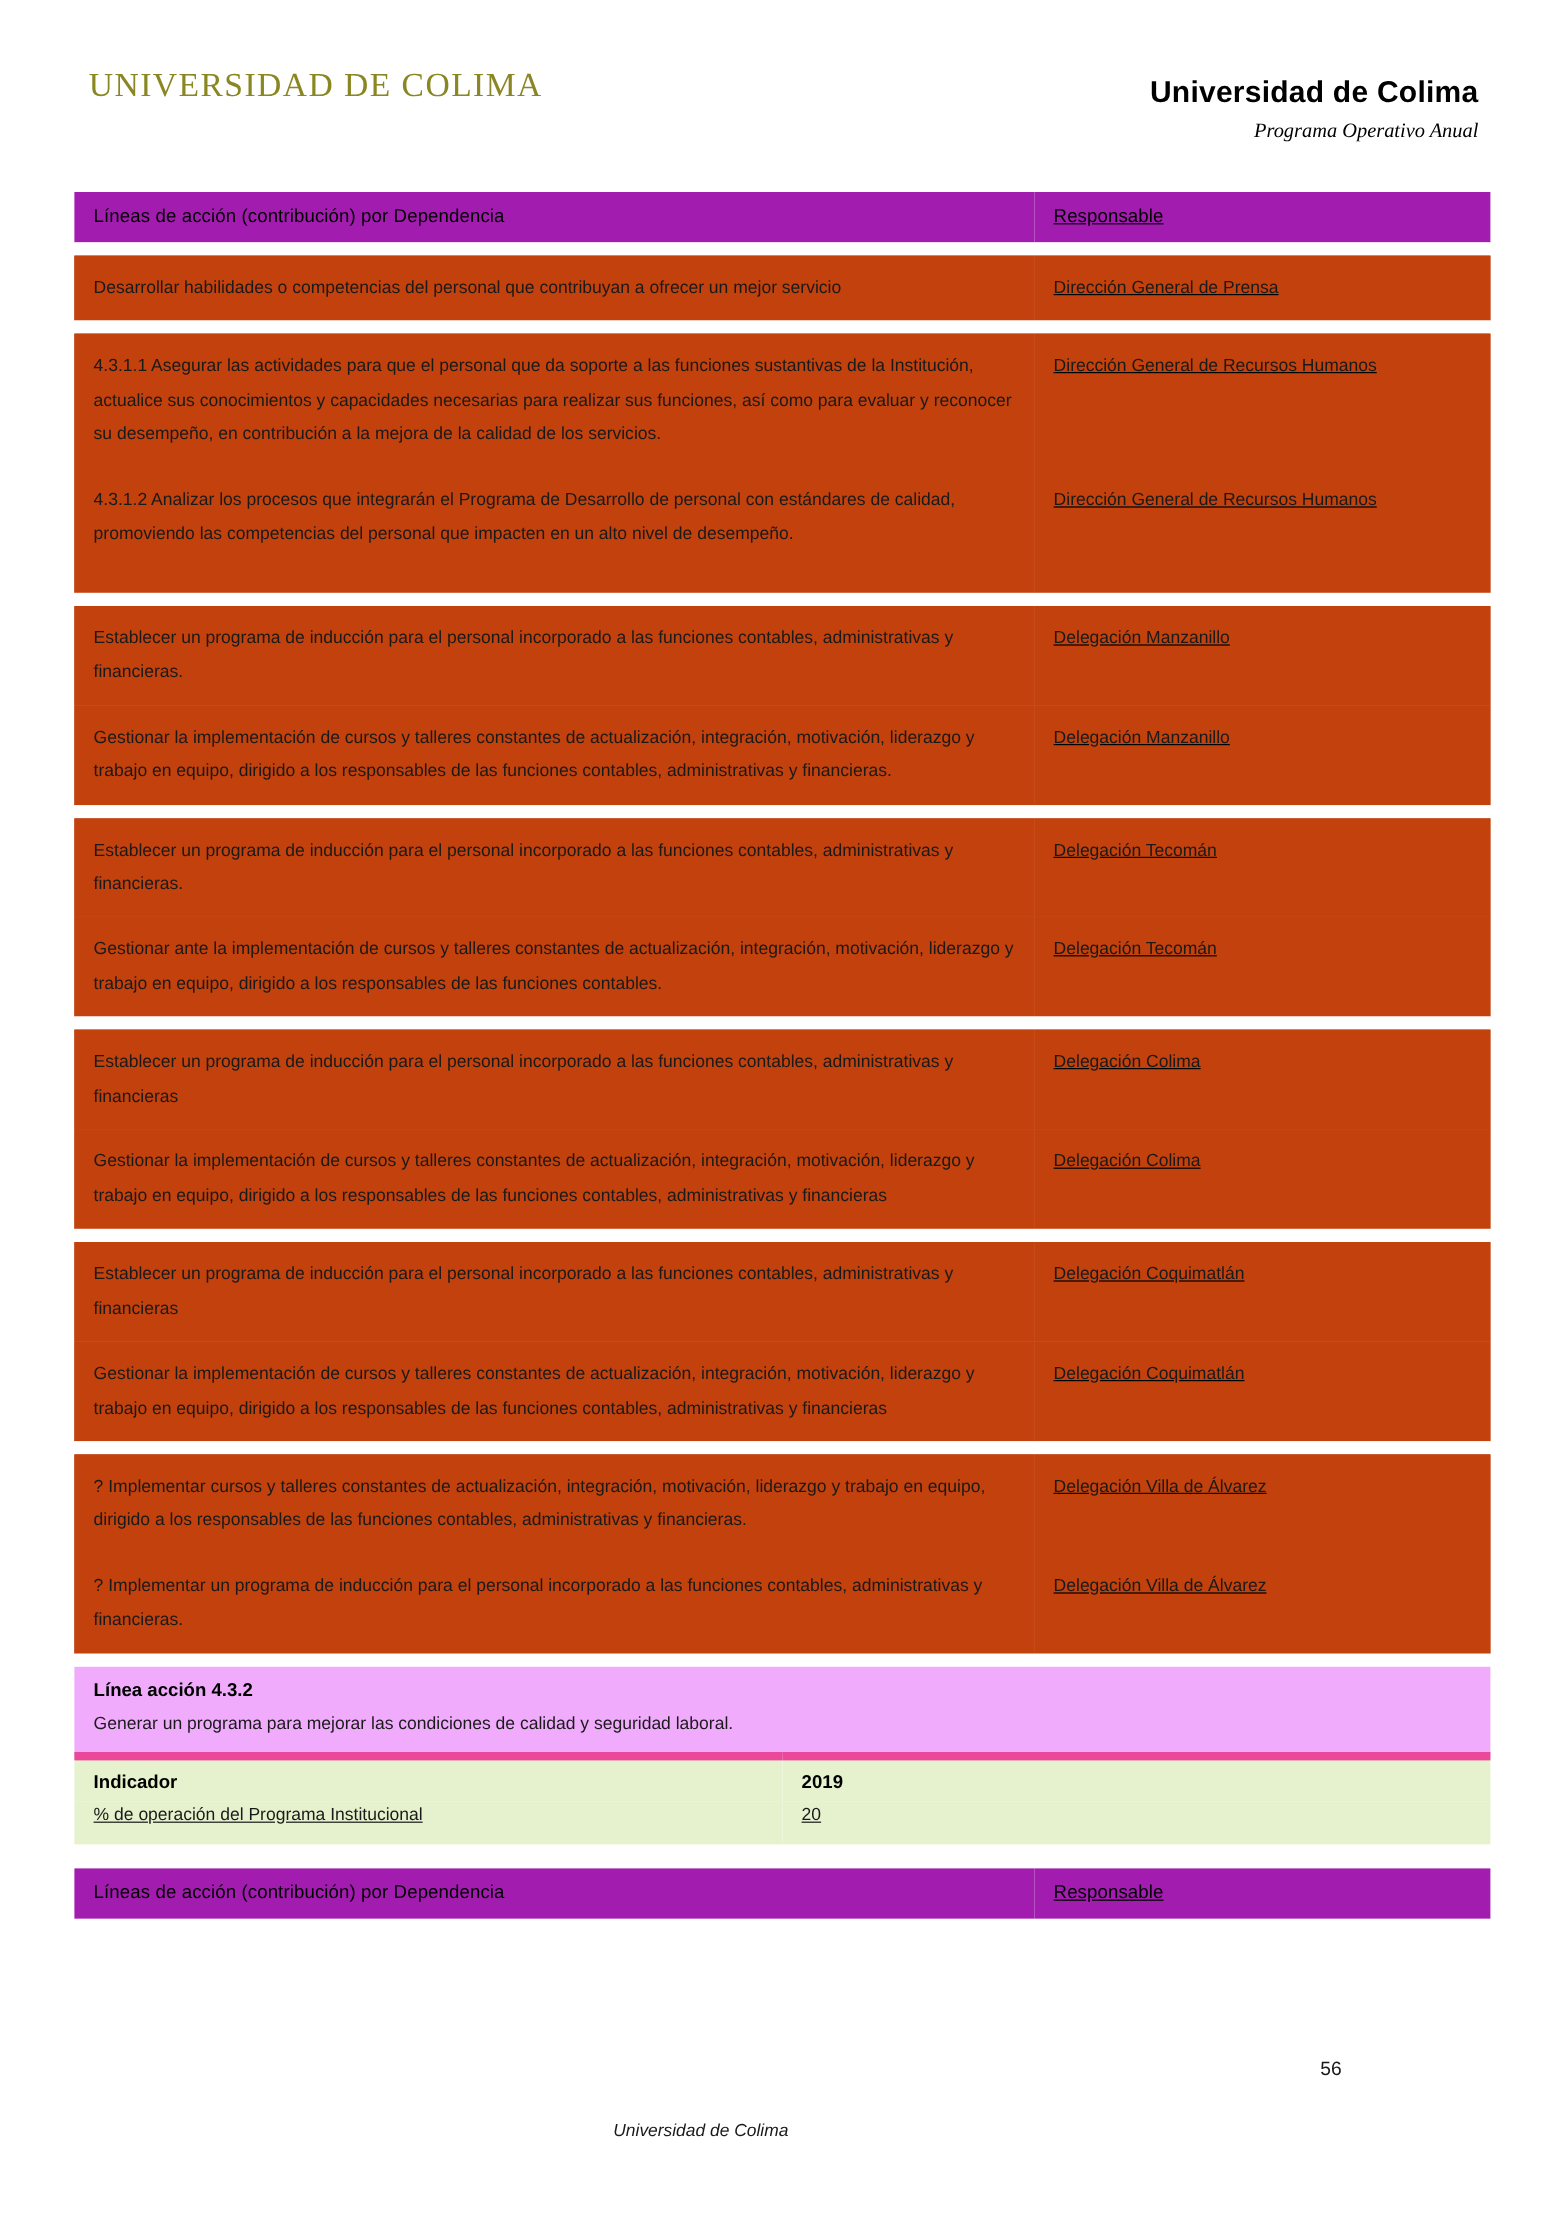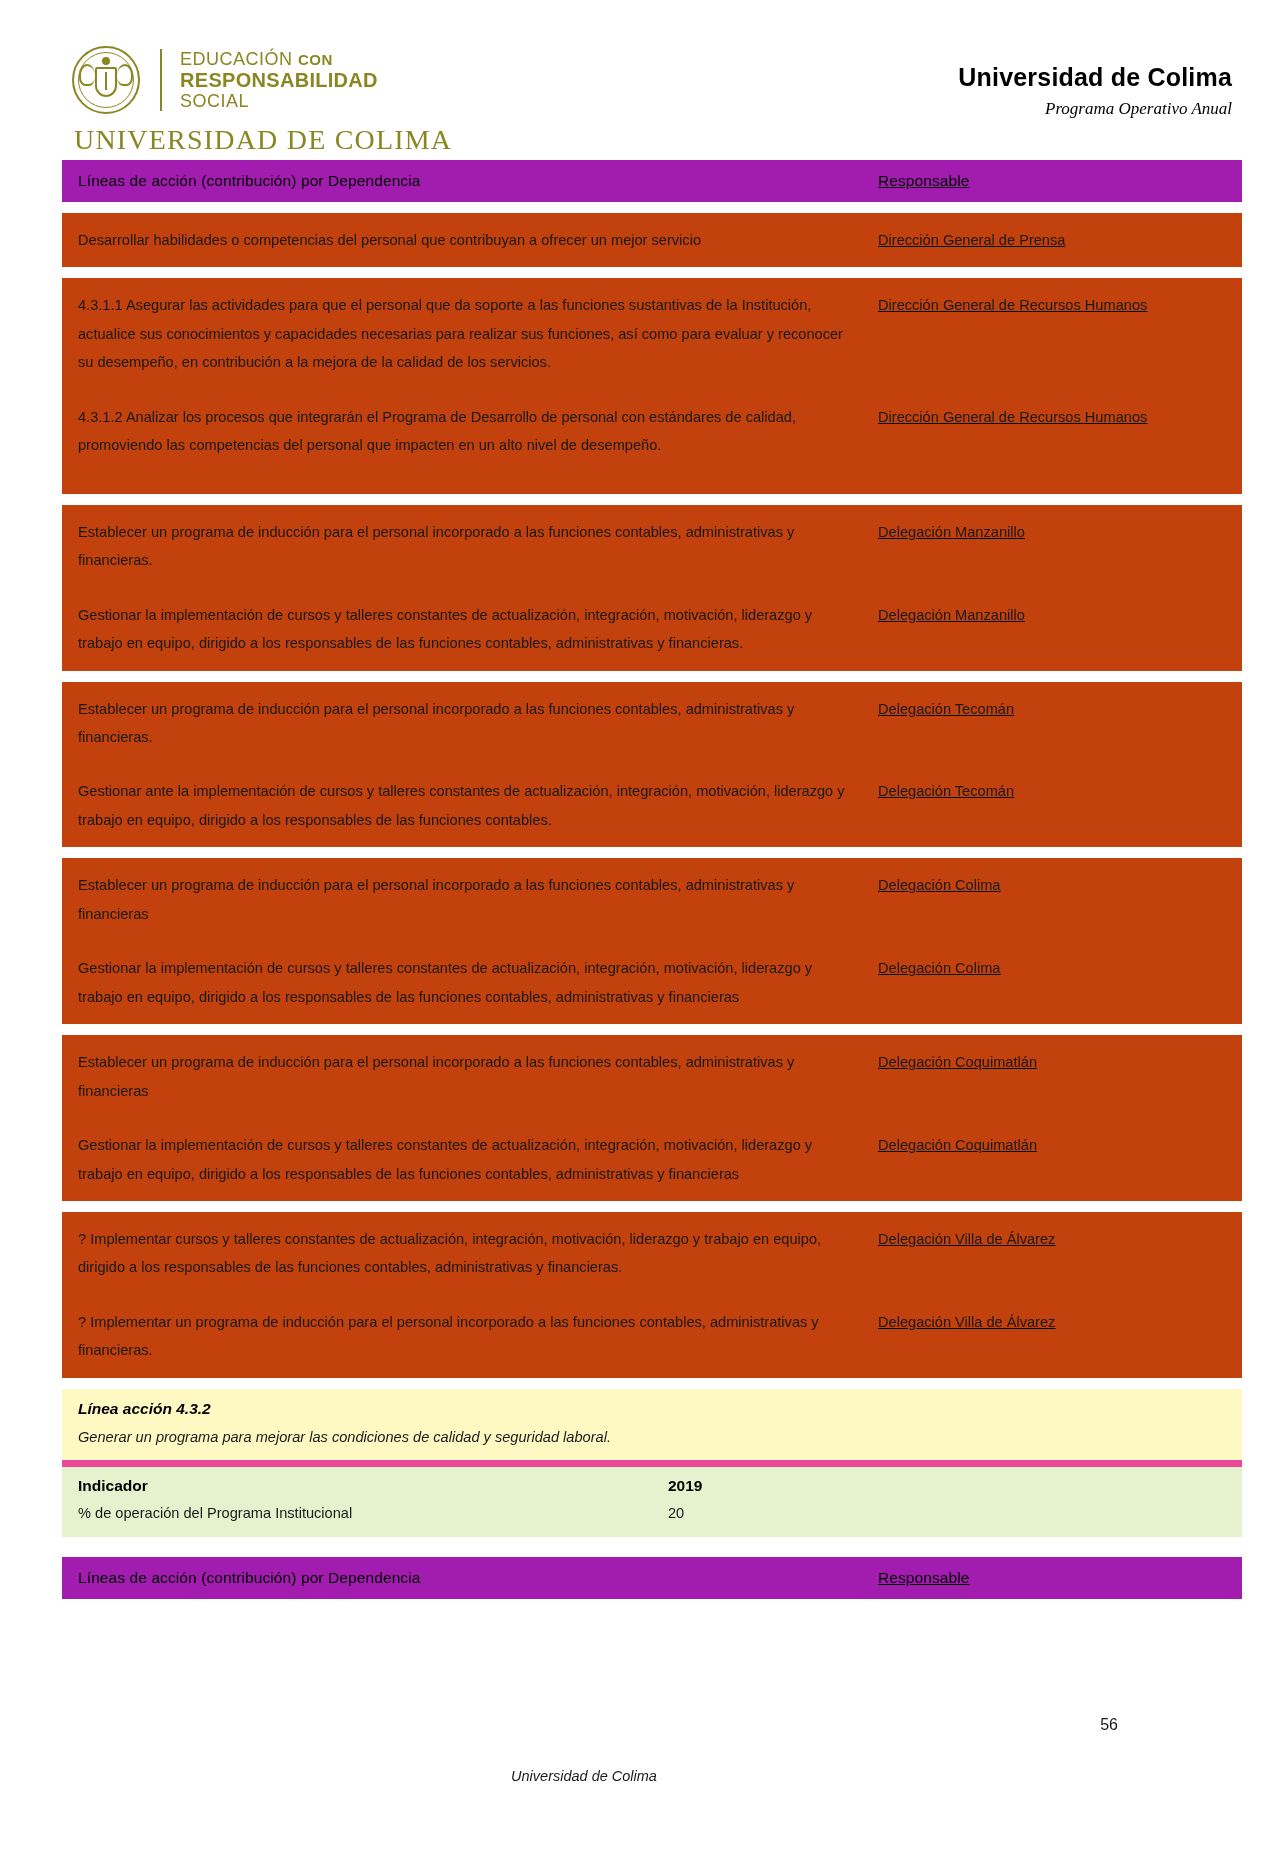"EDUCACIÓN CON" div.brand-top { html: <div> <div> <div></div> <div></div> <div></div> <div></div> </div> <div></div> <div> <div><span>EDUCACIÓN</span> <span>CON</span></div> <div>RESPONSABILIDAD</div> <div>SOCIAL</div> </div> </div> -> none }
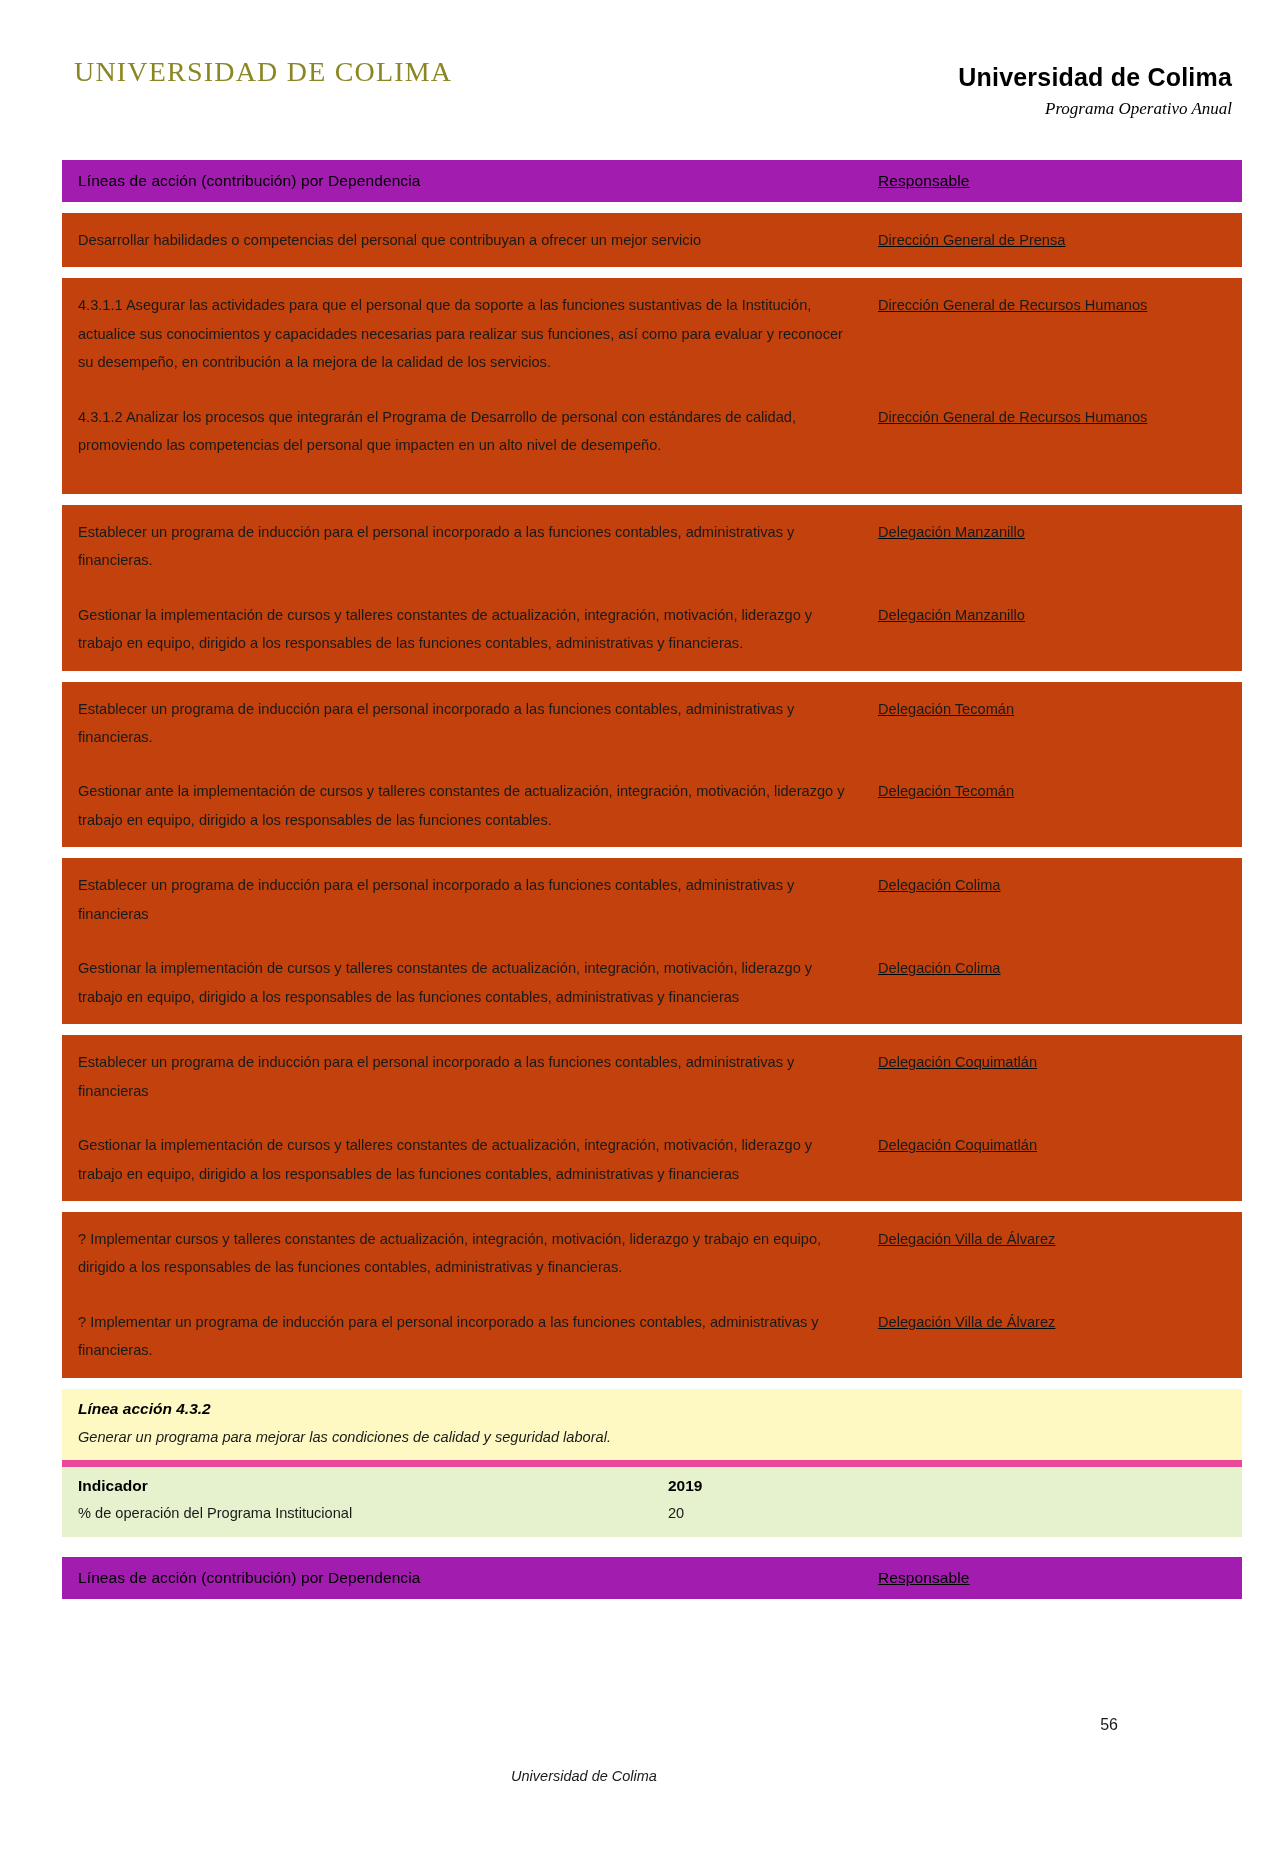"Línea acción 4.3.2" .green { background: #fef9c3 -> #f0abfc; font-style: italic -> none }
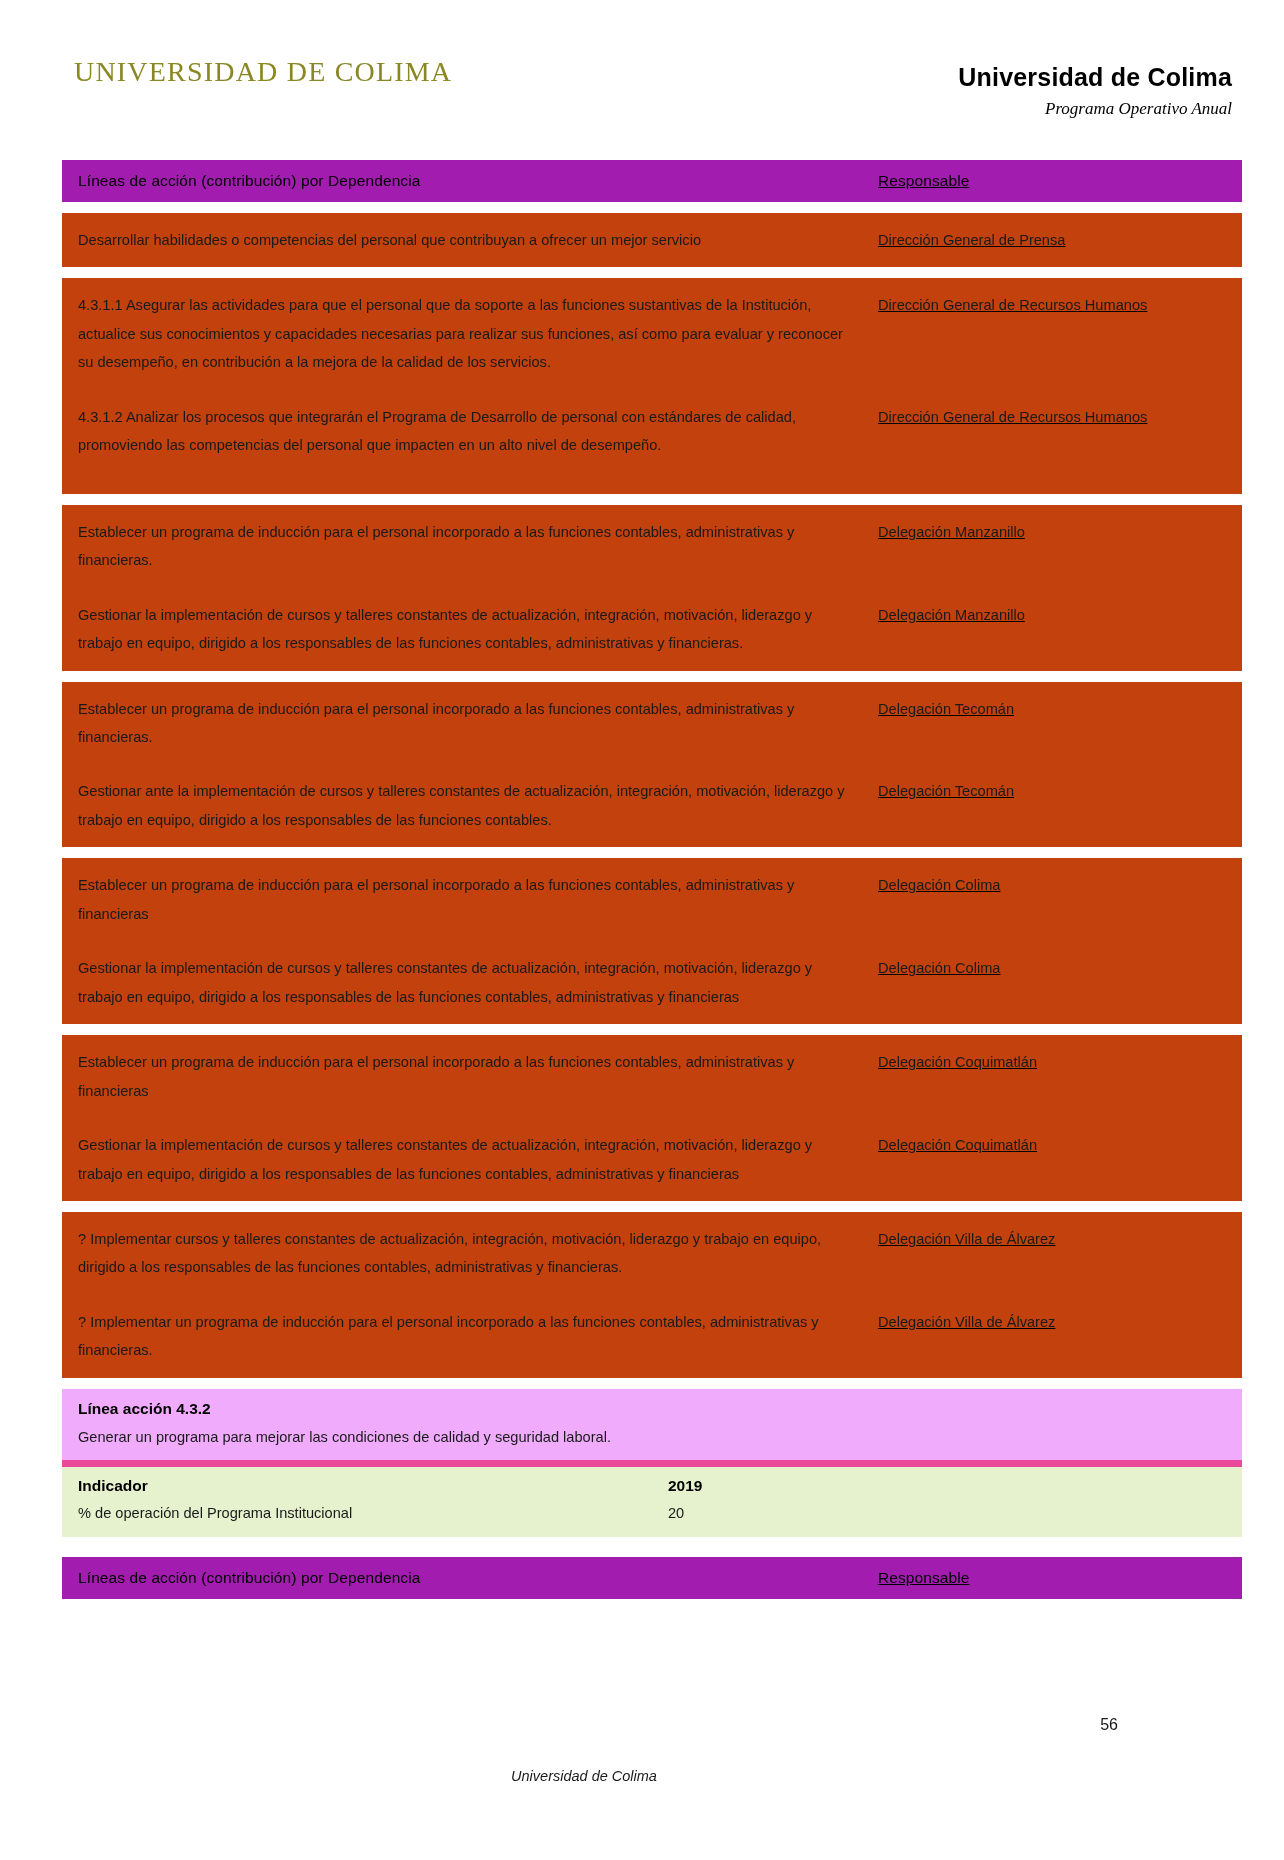"% de operación del Programa" .ind-body td { text-decoration: none -> underline }
